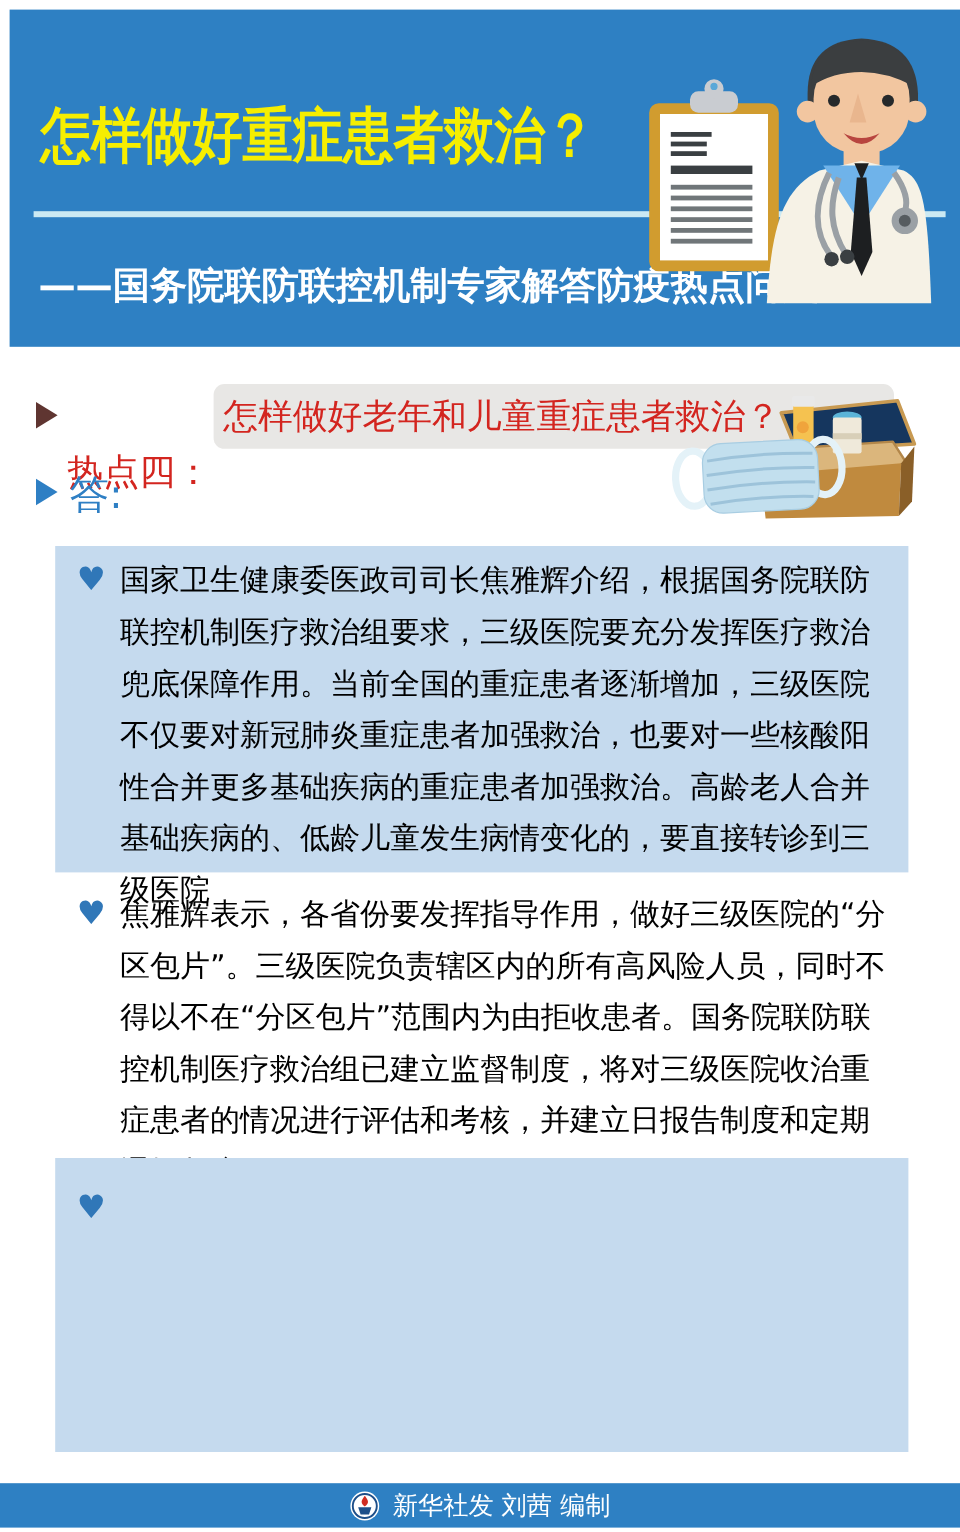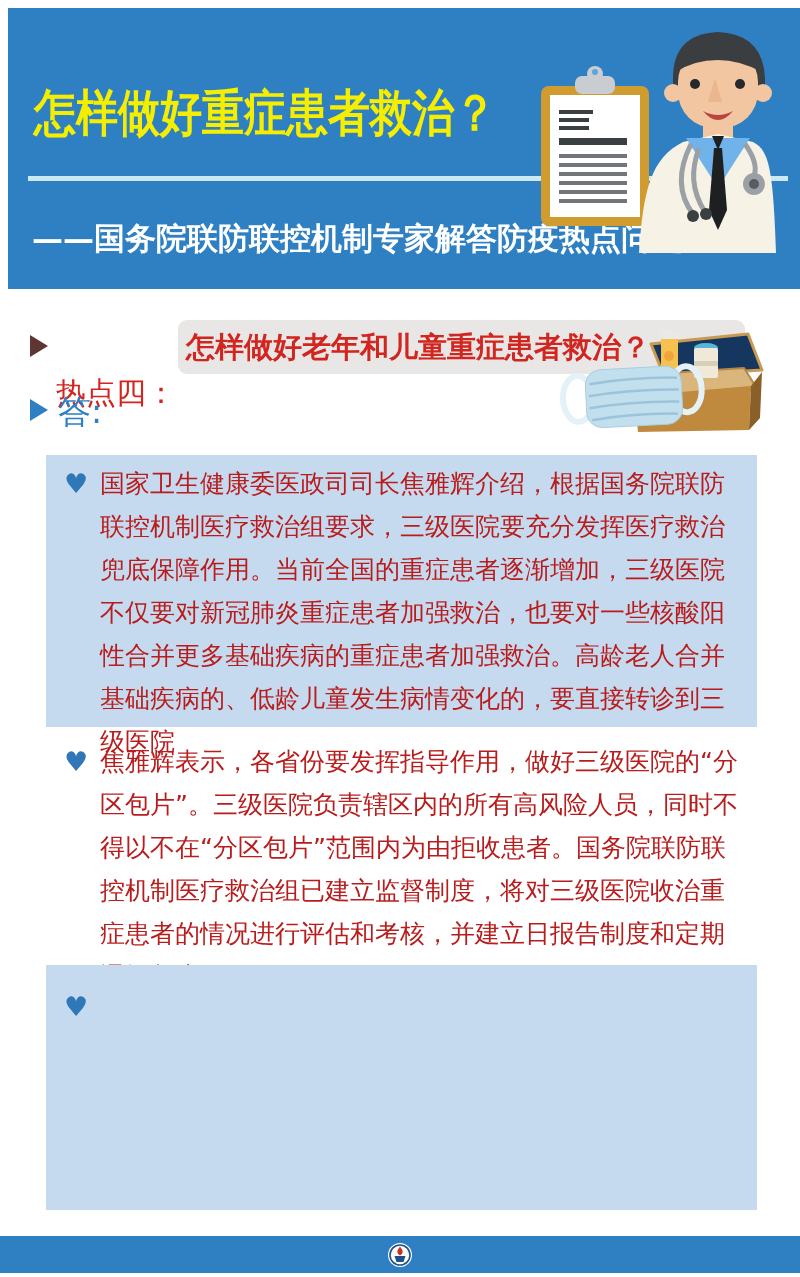"怎样做好老年和儿童重症患者救治？" .topic-question { font-weight: bold -> normal }
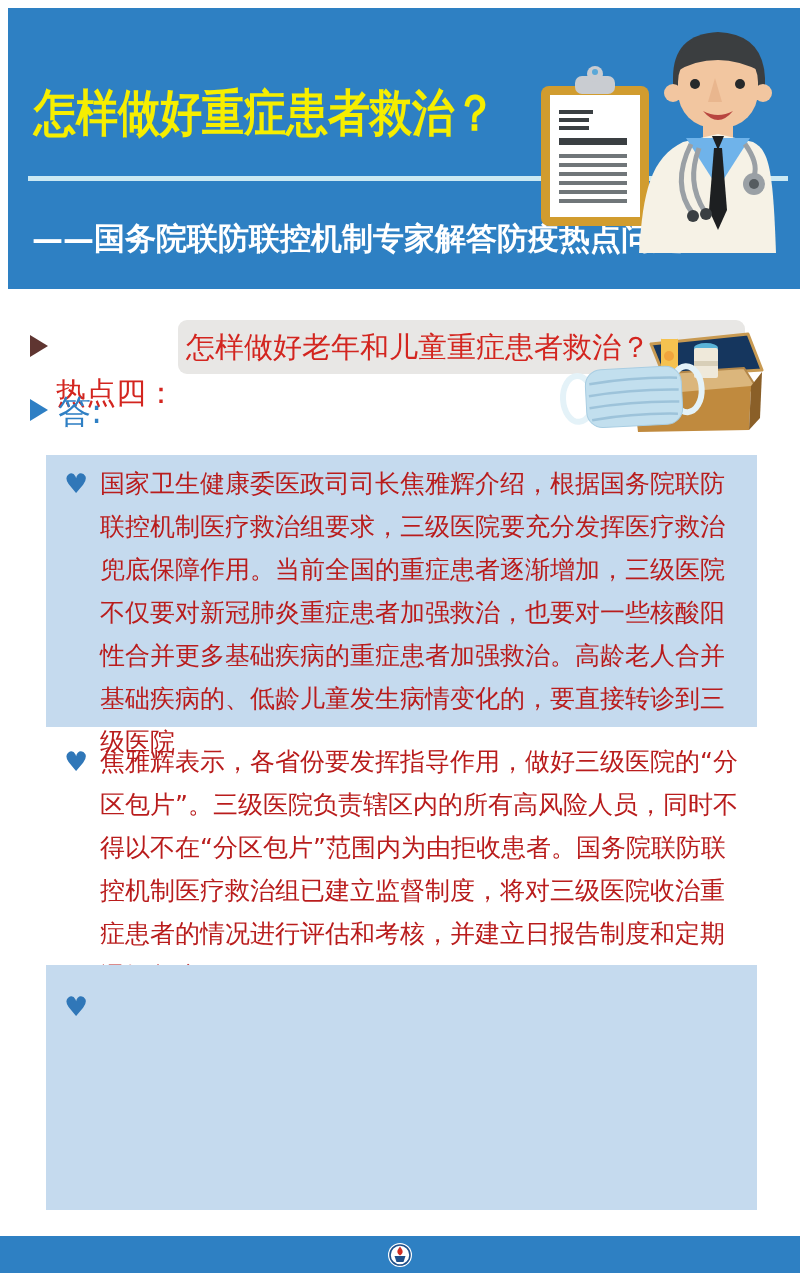"国家卫生健康委医政司司长焦雅辉介绍，根据国务院联防联控机制医疗救治组要求，三级医" .para .ptext { color: #b91c1c -> #000000 }
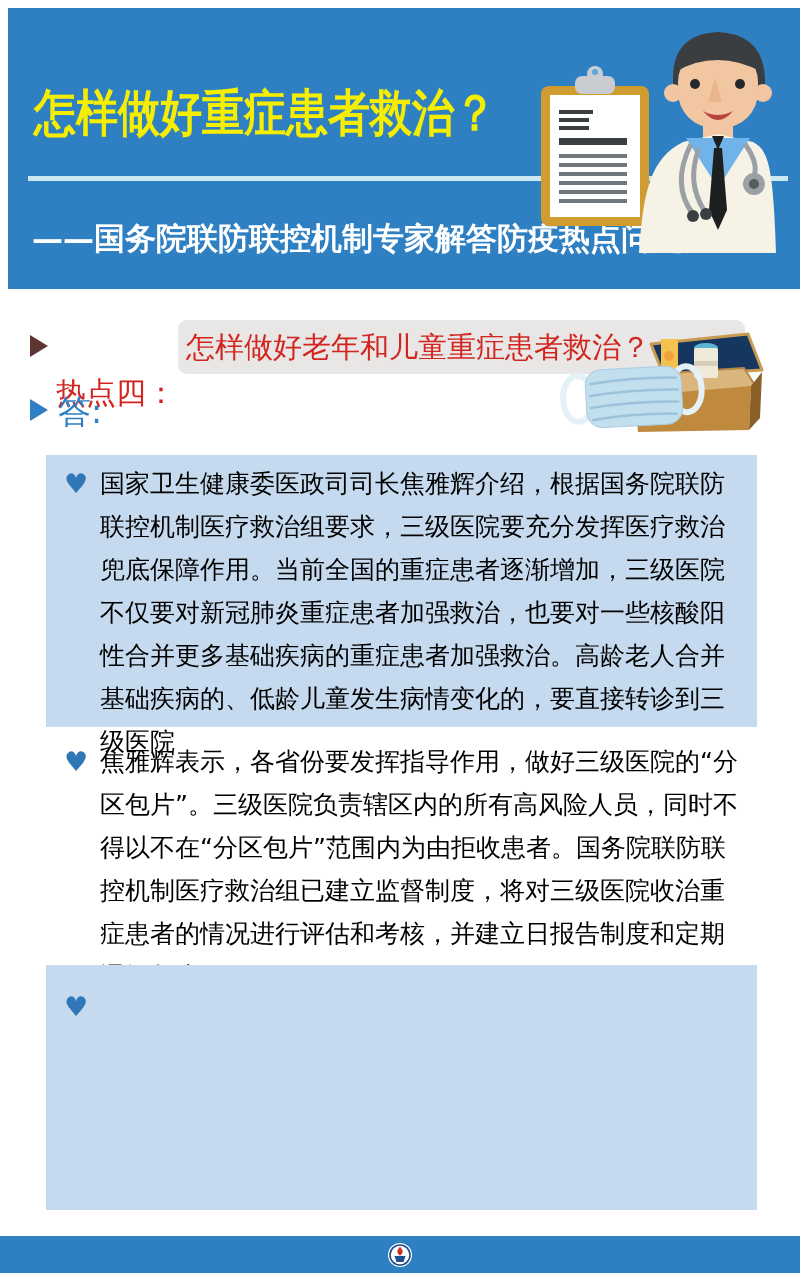"新华社发 刘茜 编制" span.footer-credit { html: none -> <span>新华社发 刘茜 编制</span> }
